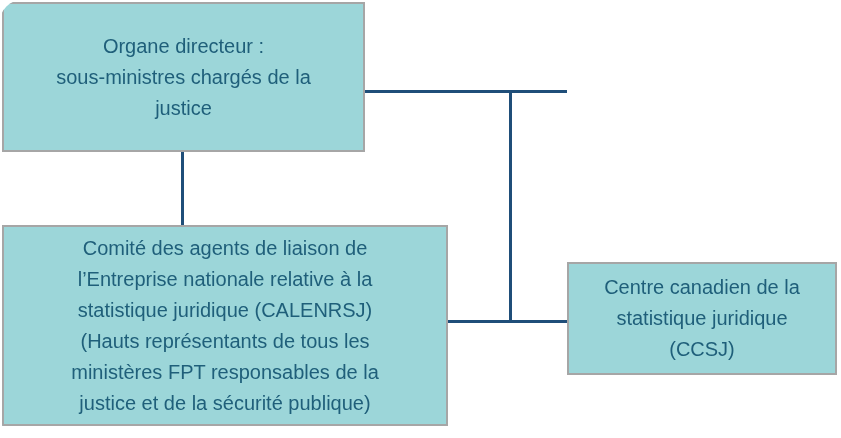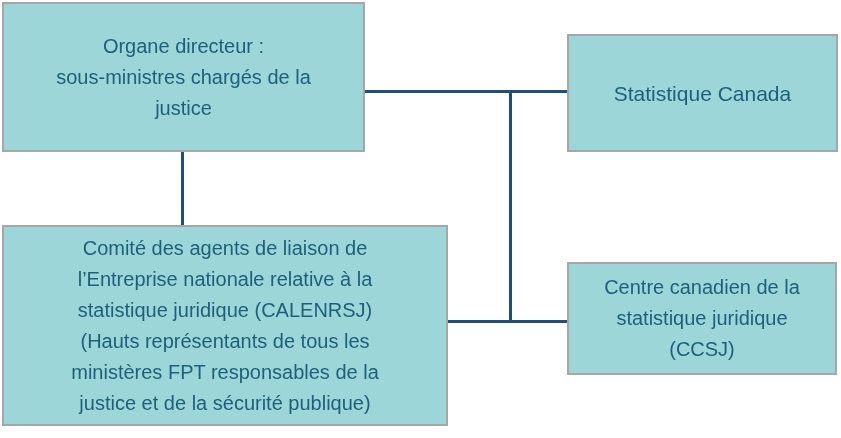"Organe directeur :" .canvas { border-radius: none -> 22px }
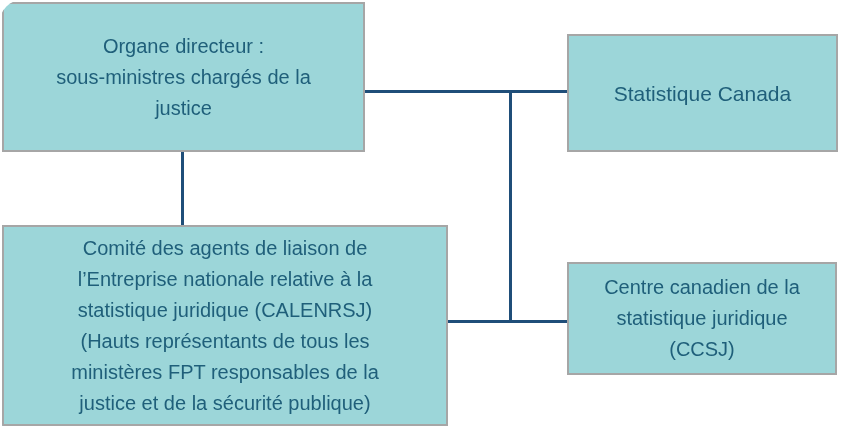"Statistique Canada" div.box { html: <div> <span>Statistique Canada</span> </div> -> none }
